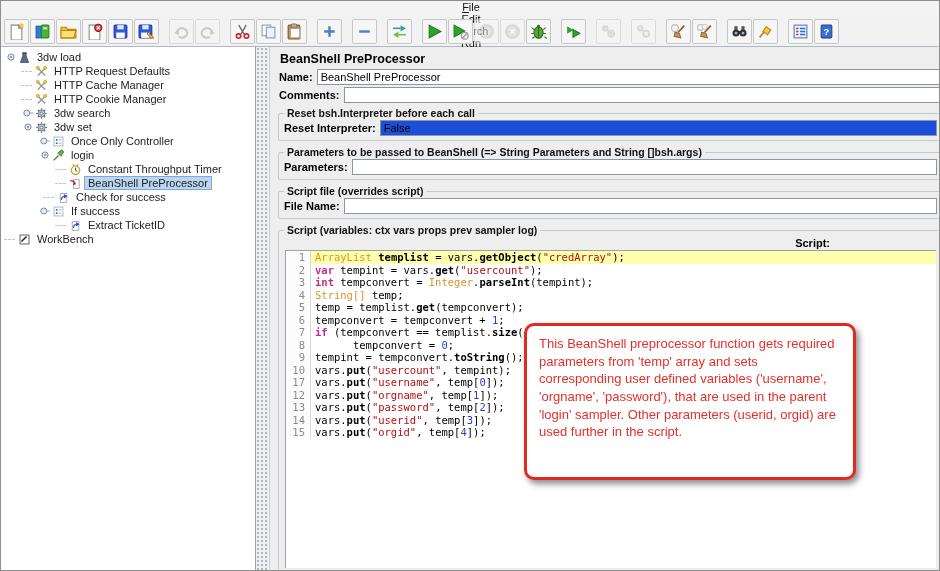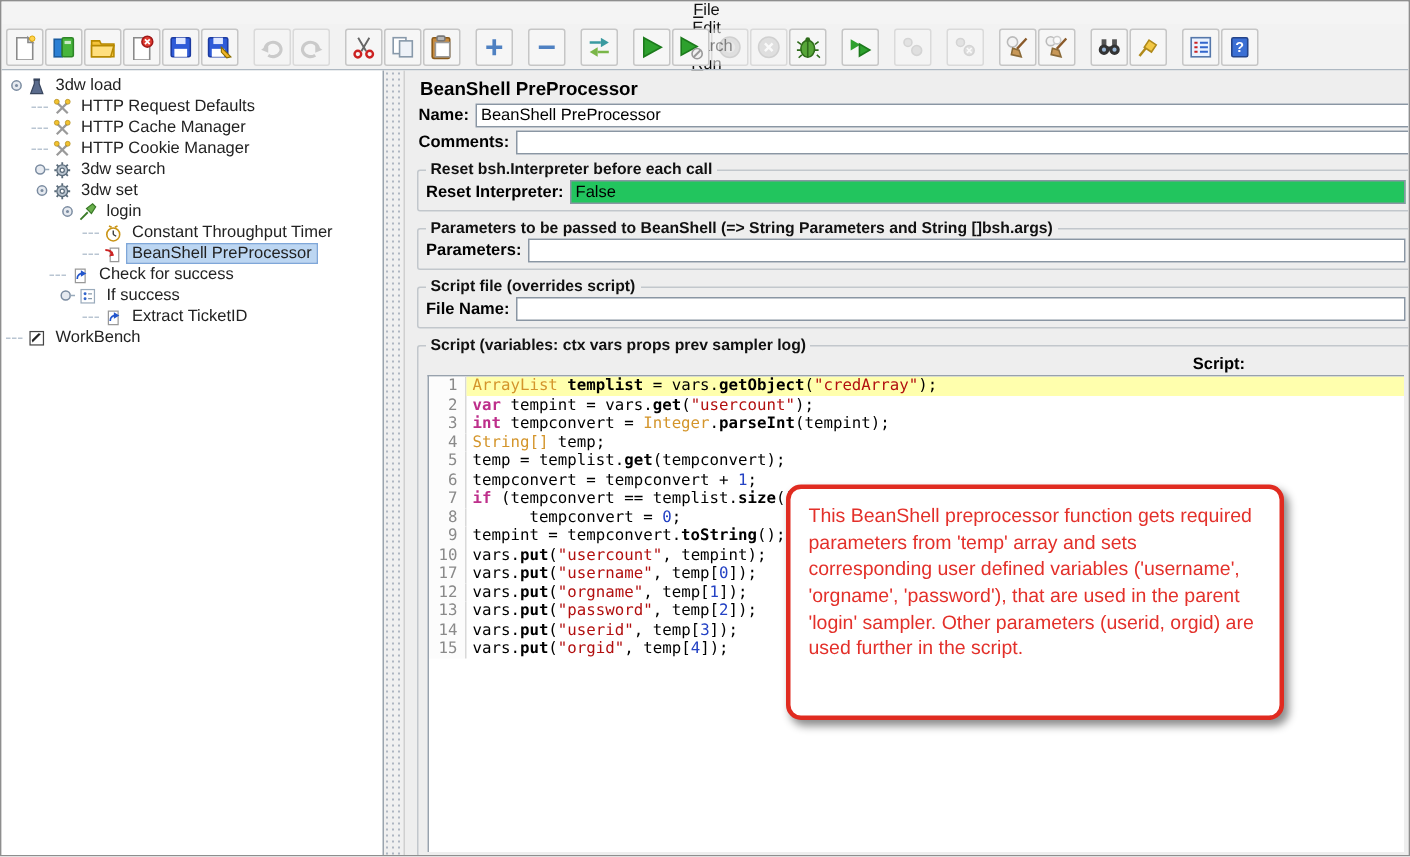"False" .combo { background: #22c55e -> #1d4ed8 }
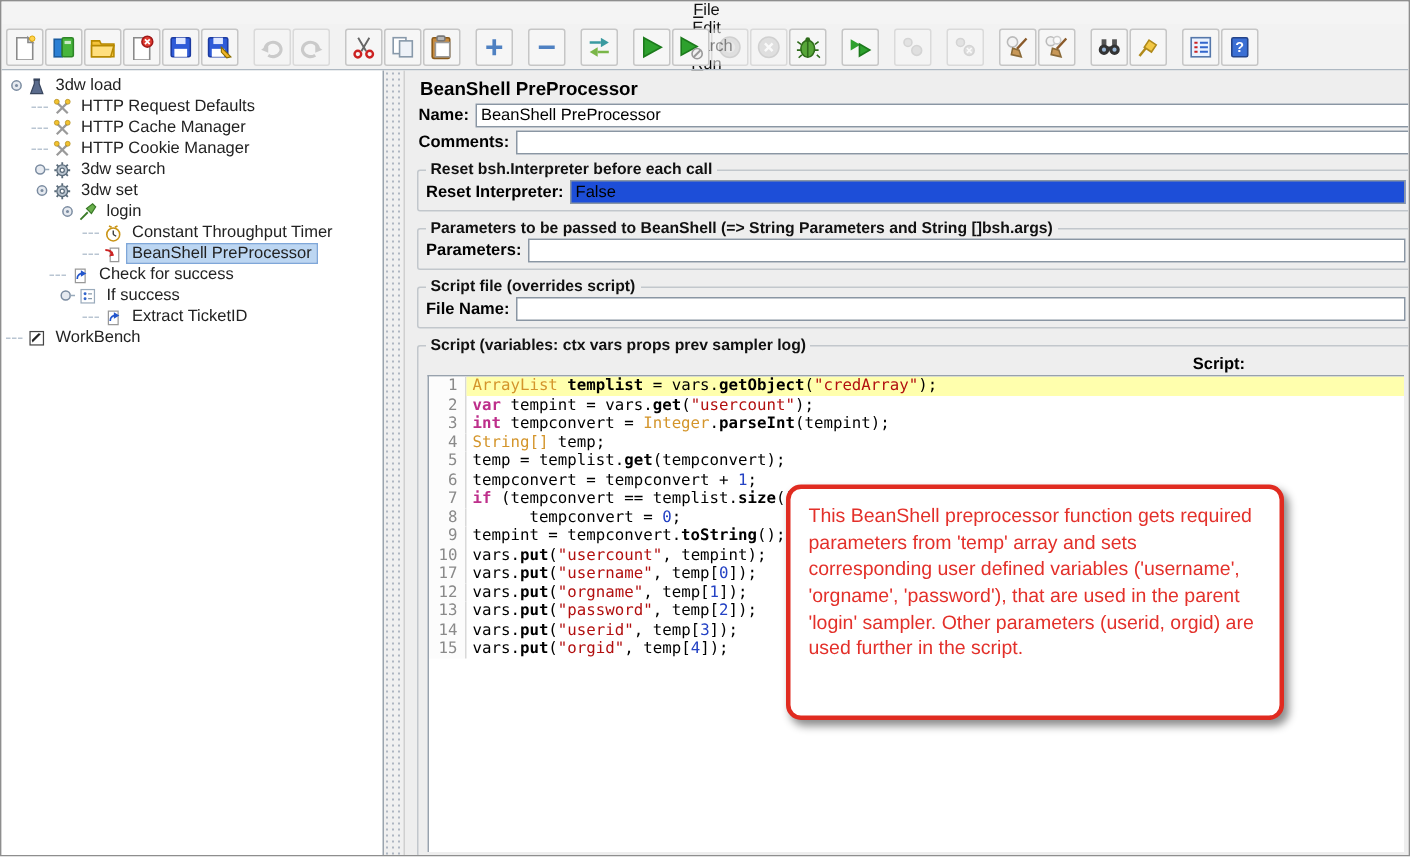"Once Only Controller" div.tree-row { html: none -> <div> <span> <svg> <circle></circle> <path></path> </svg> </span> <span> <svg> <rect></rect> <circle></circle> <circle></circle> <path></path> </svg> </span> <span>Once Only Controller</span> </div> }
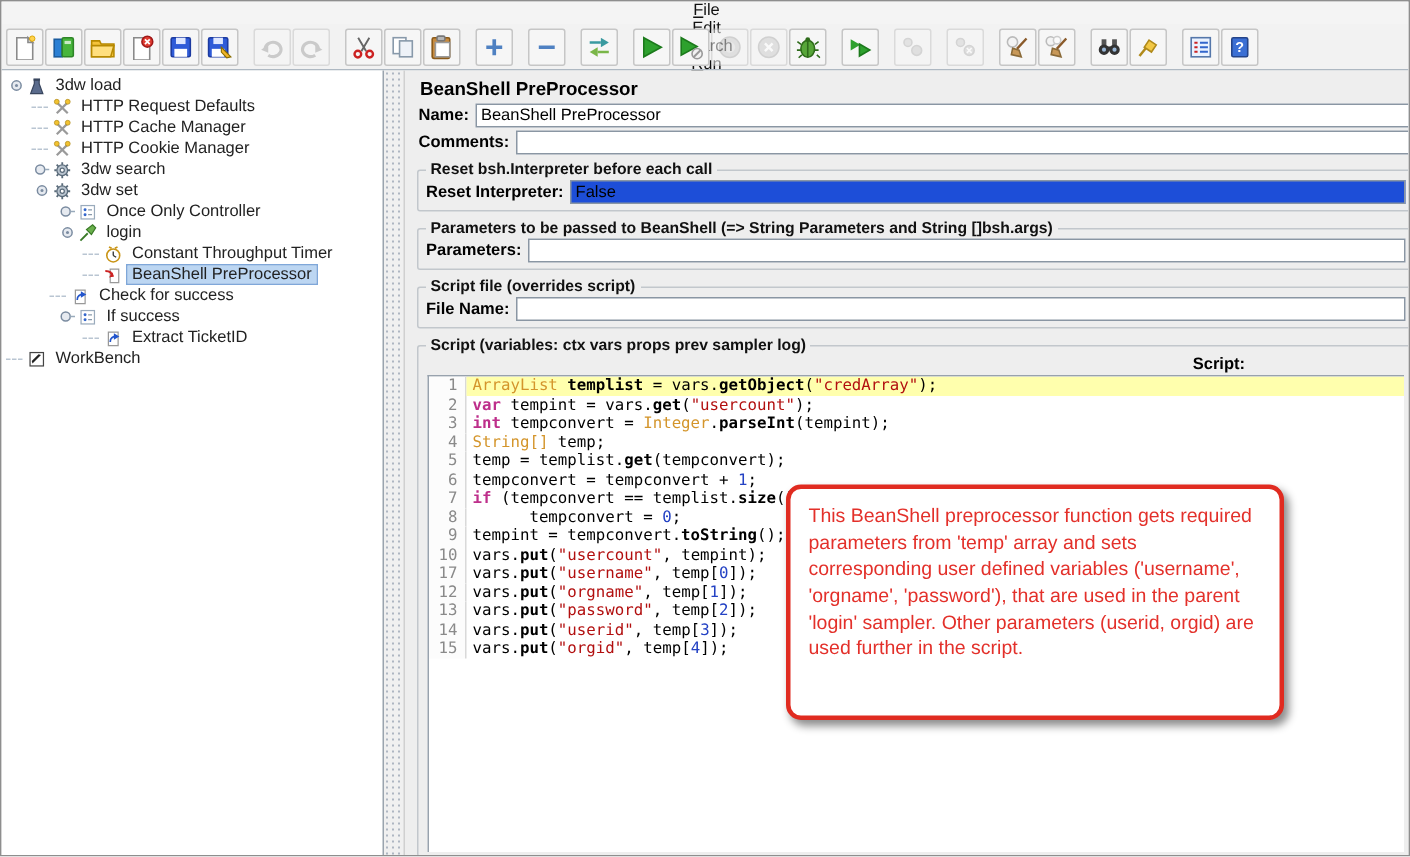"Check for success" div.tree-row { padding-left: 32px -> 42px }
